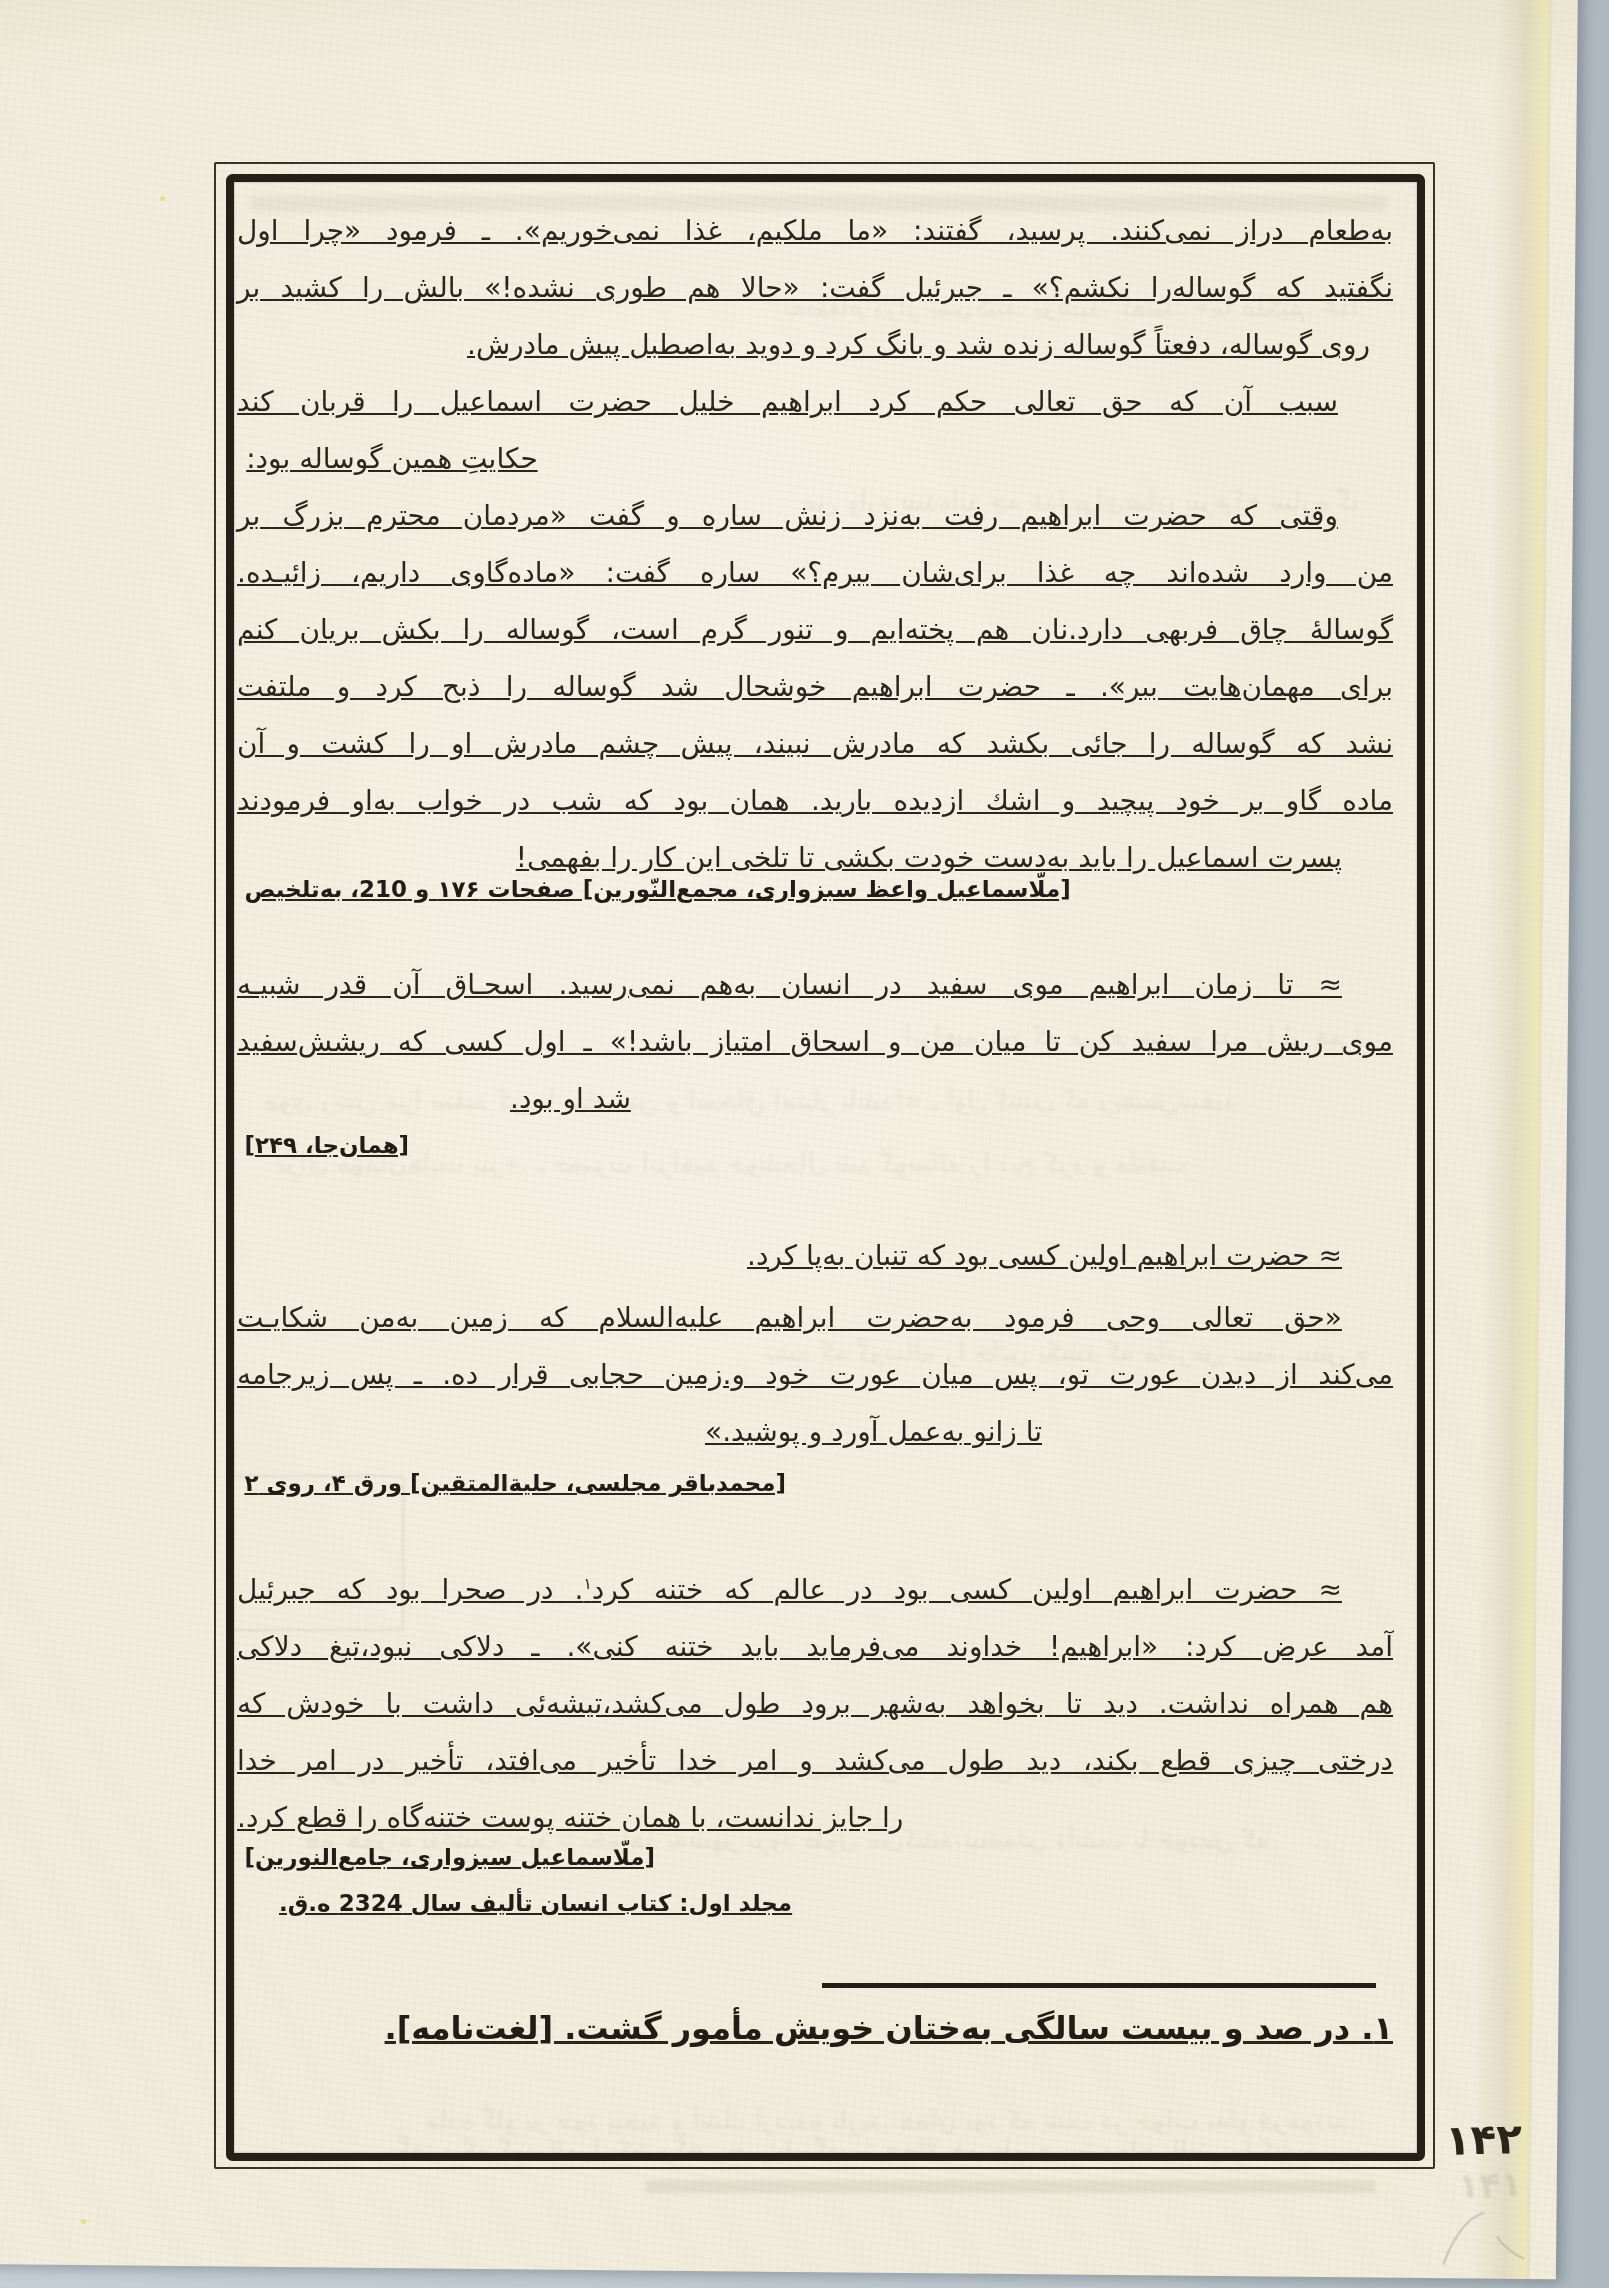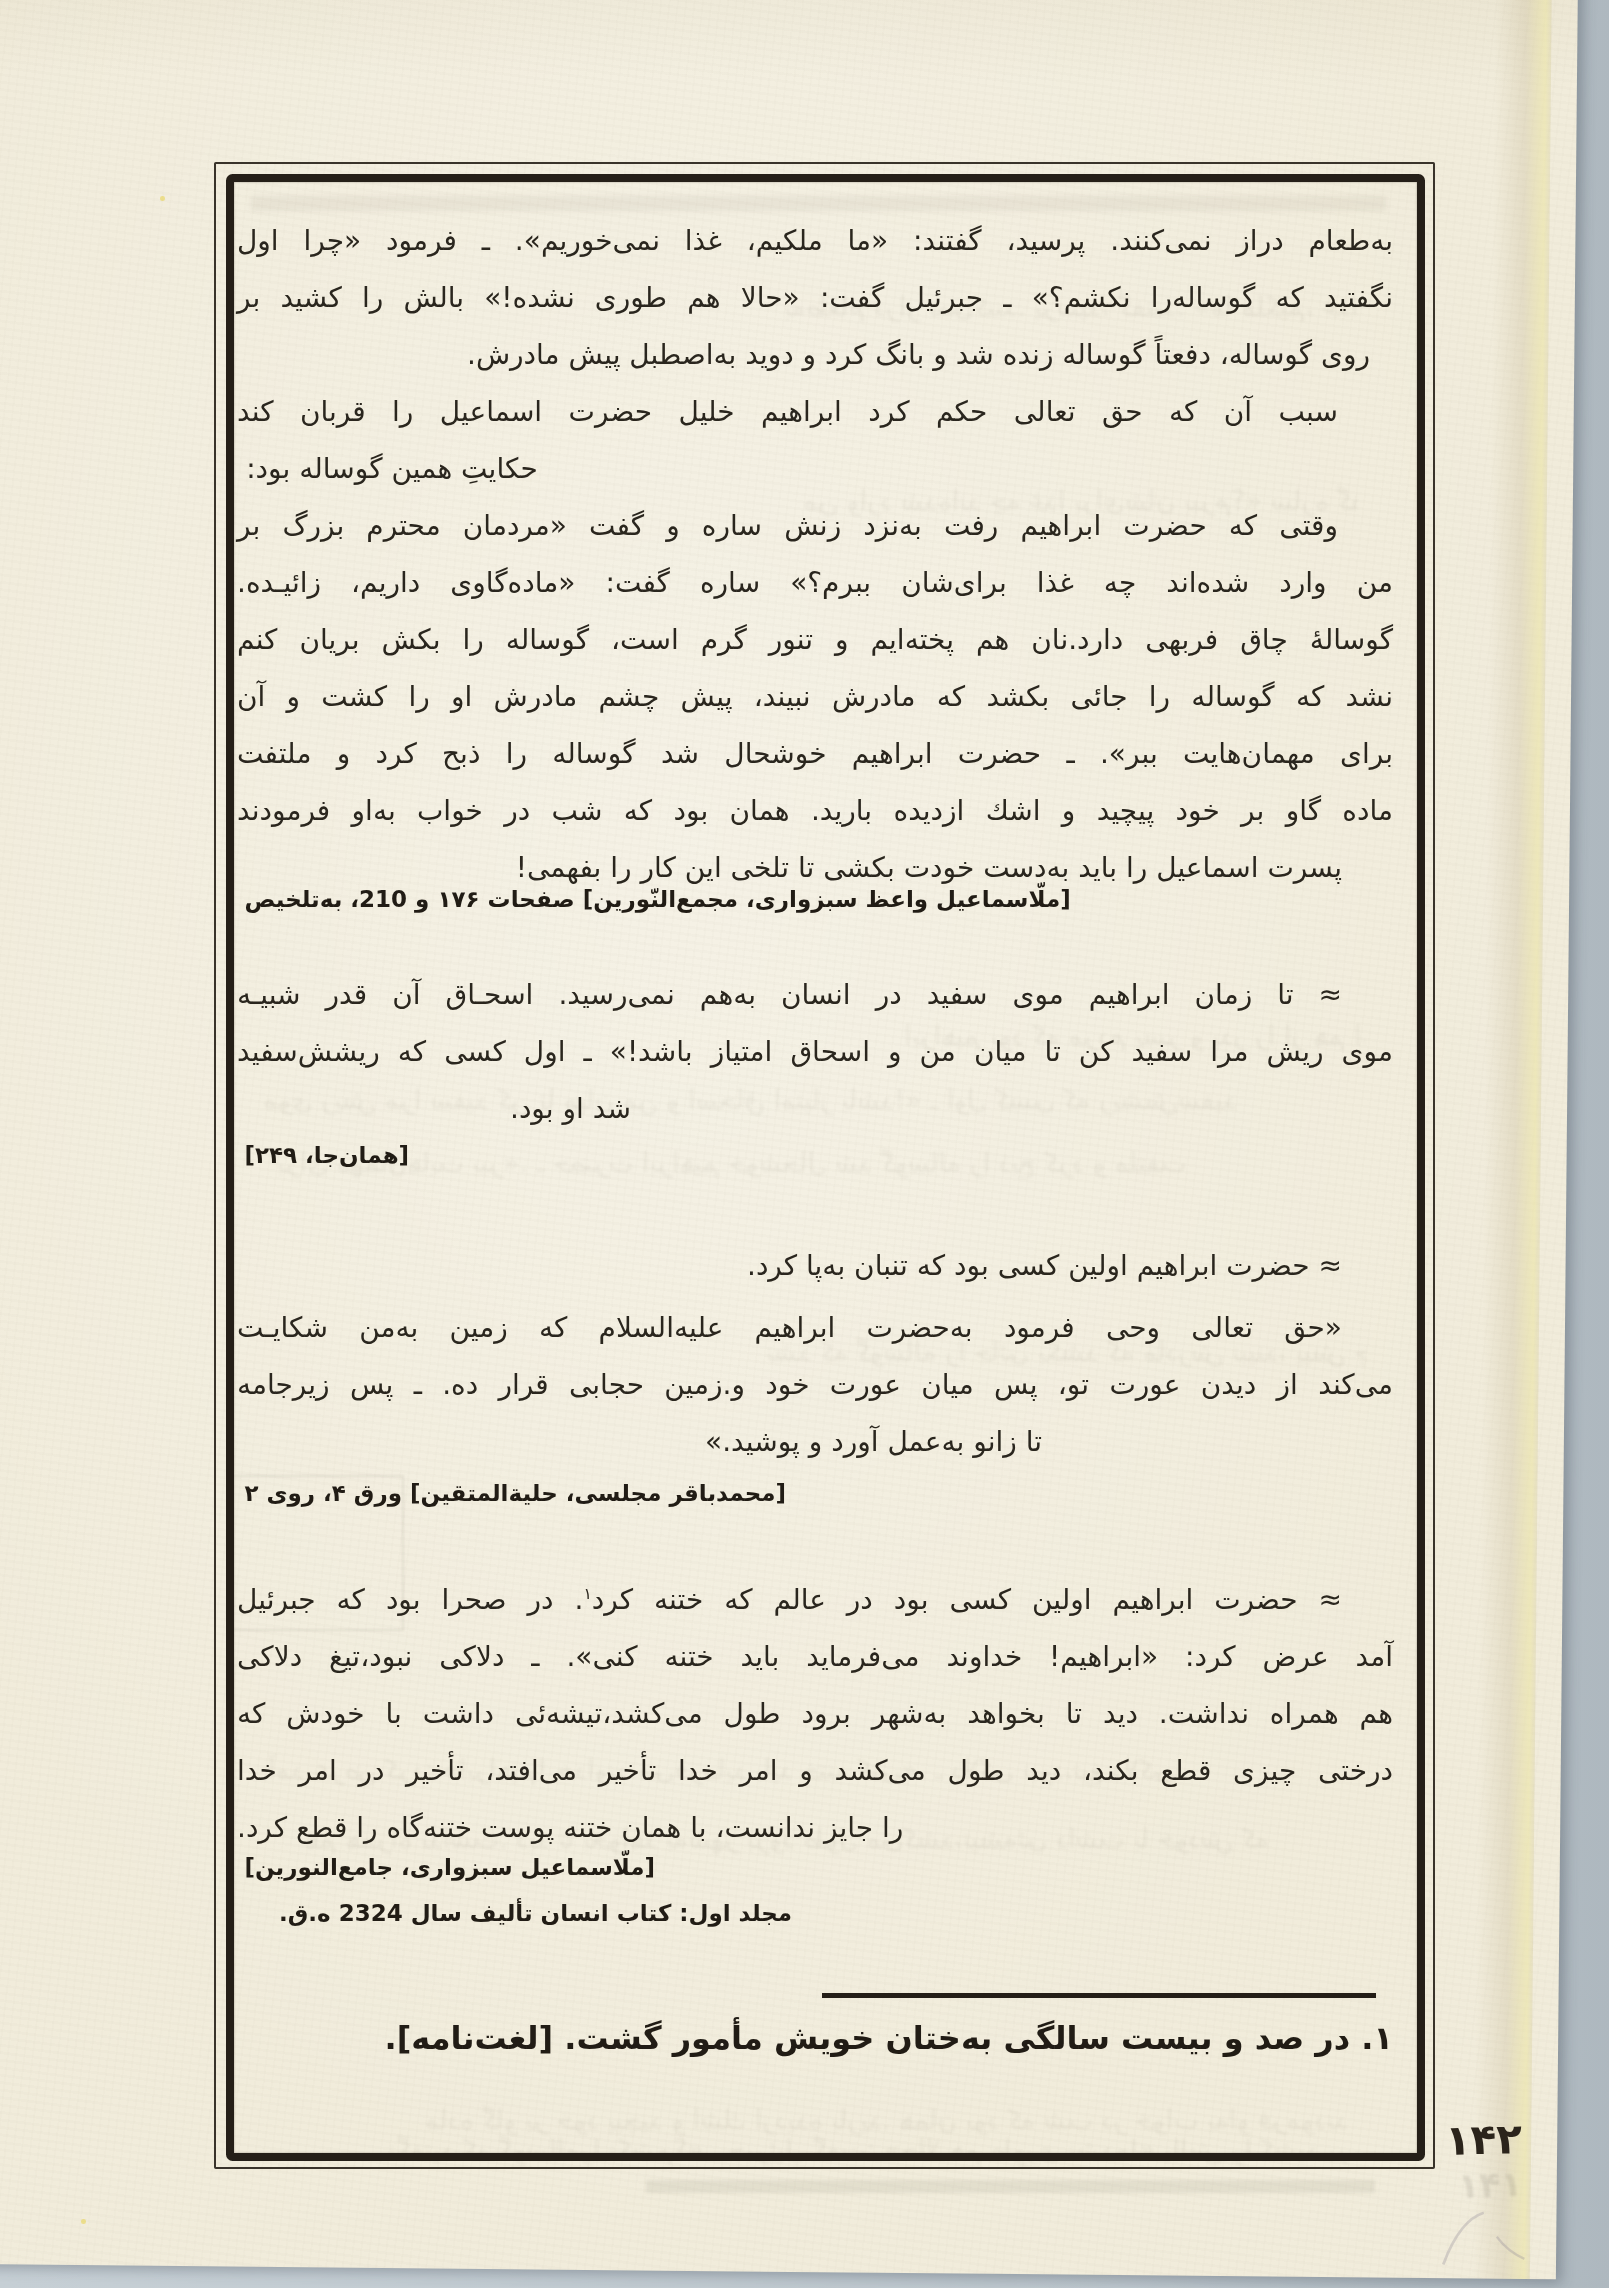"به‌طعام دراز نمی‌کنند. پرسید، گفتند:" .content { text-decoration: none -> underline; top: 179px -> 169px }
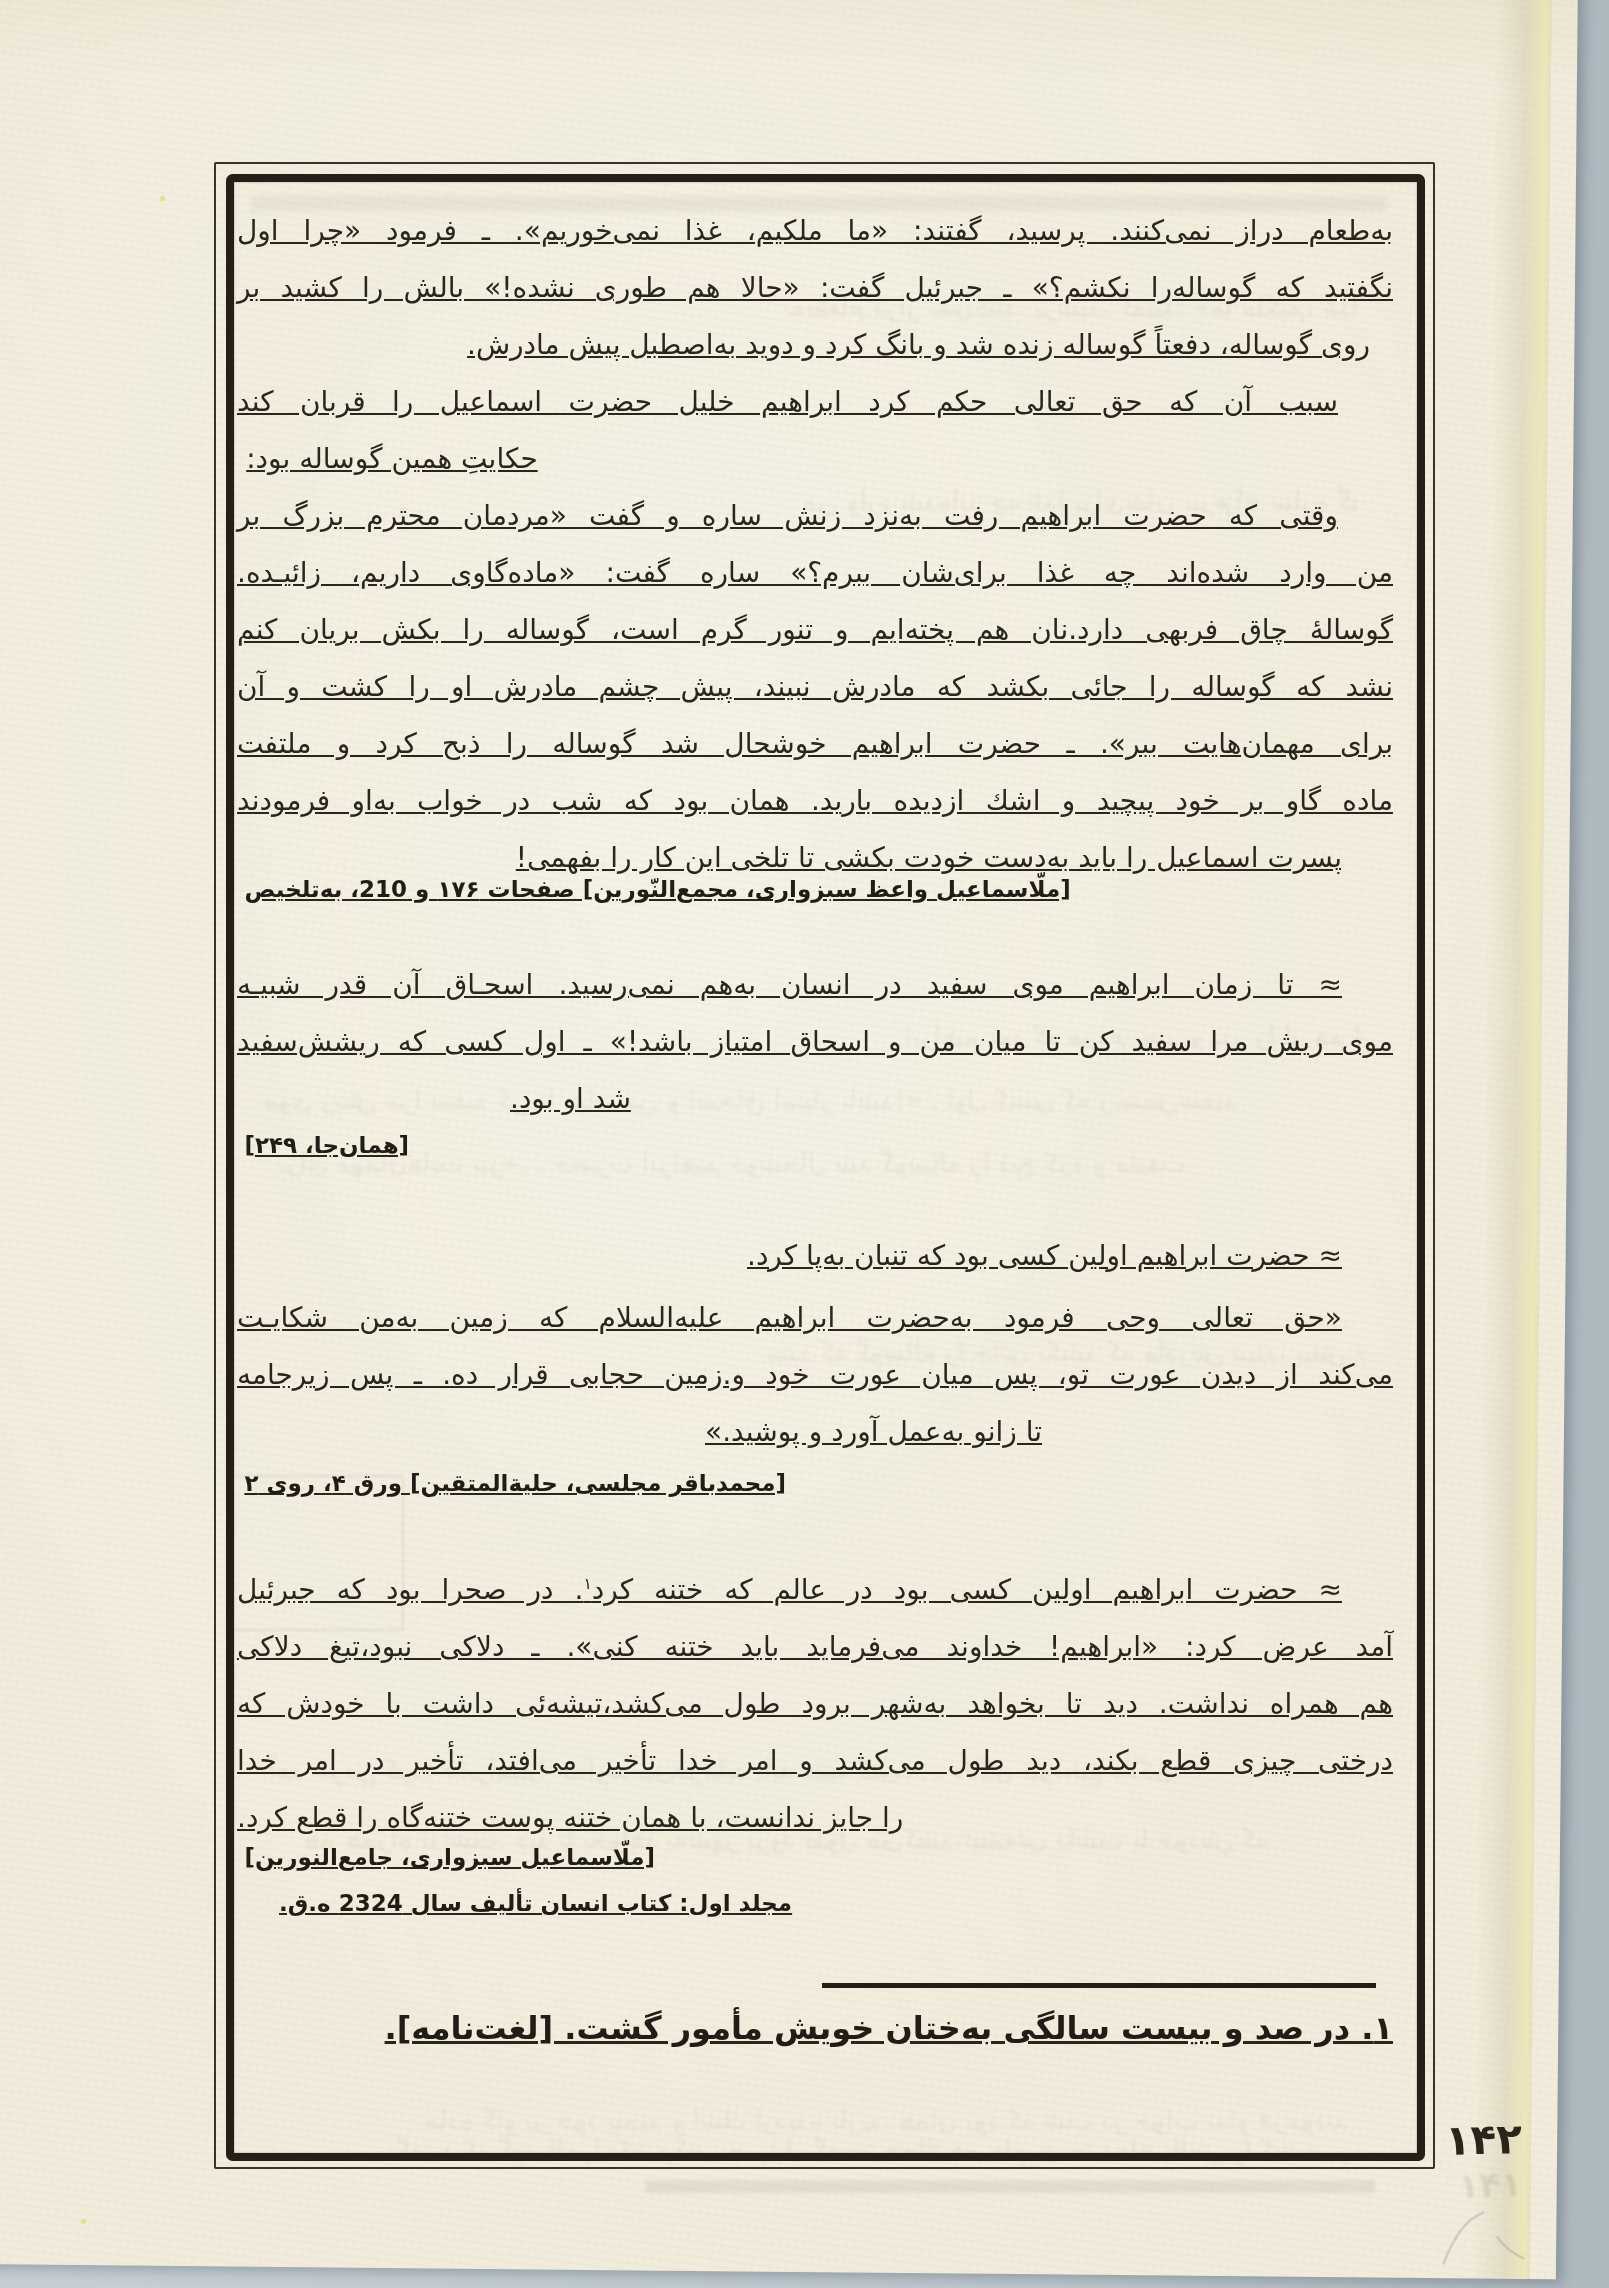"نشد که گوساله را جائی" div.line { order: before "برای مهمان‌هایت ببر». ـ حضرت" -> after "برای مهمان‌هایت ببر». ـ حضرت" }
